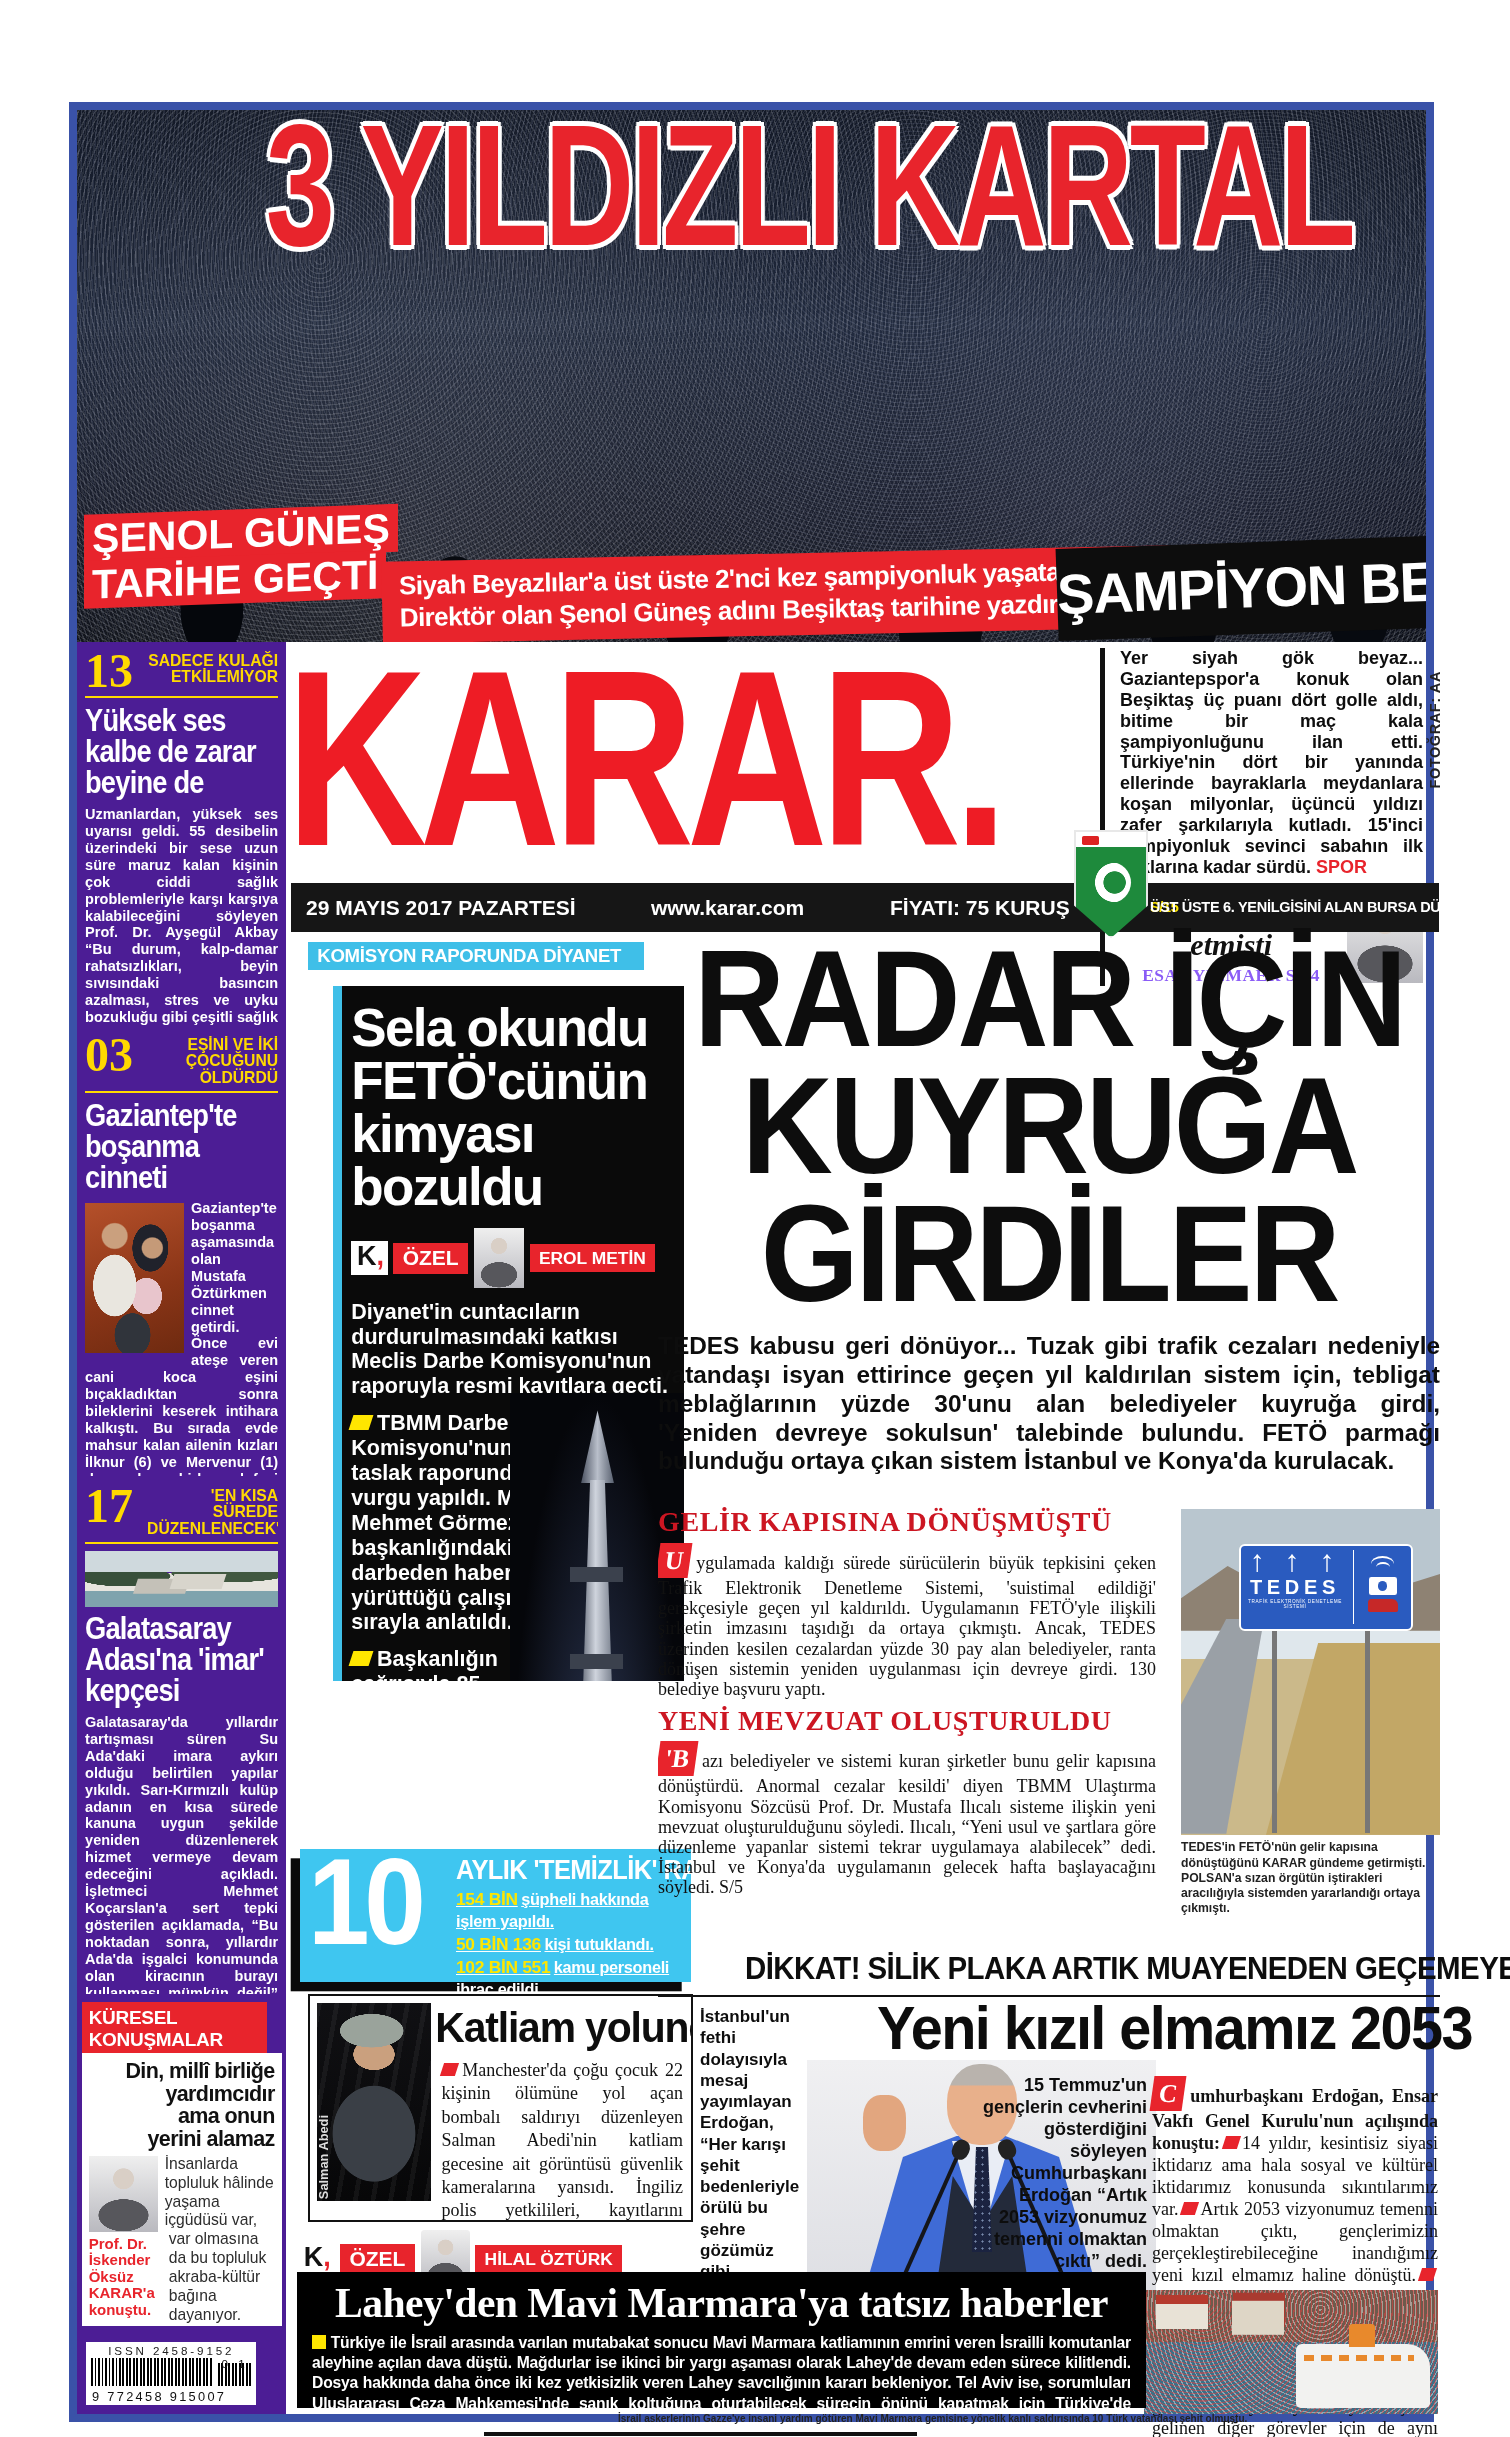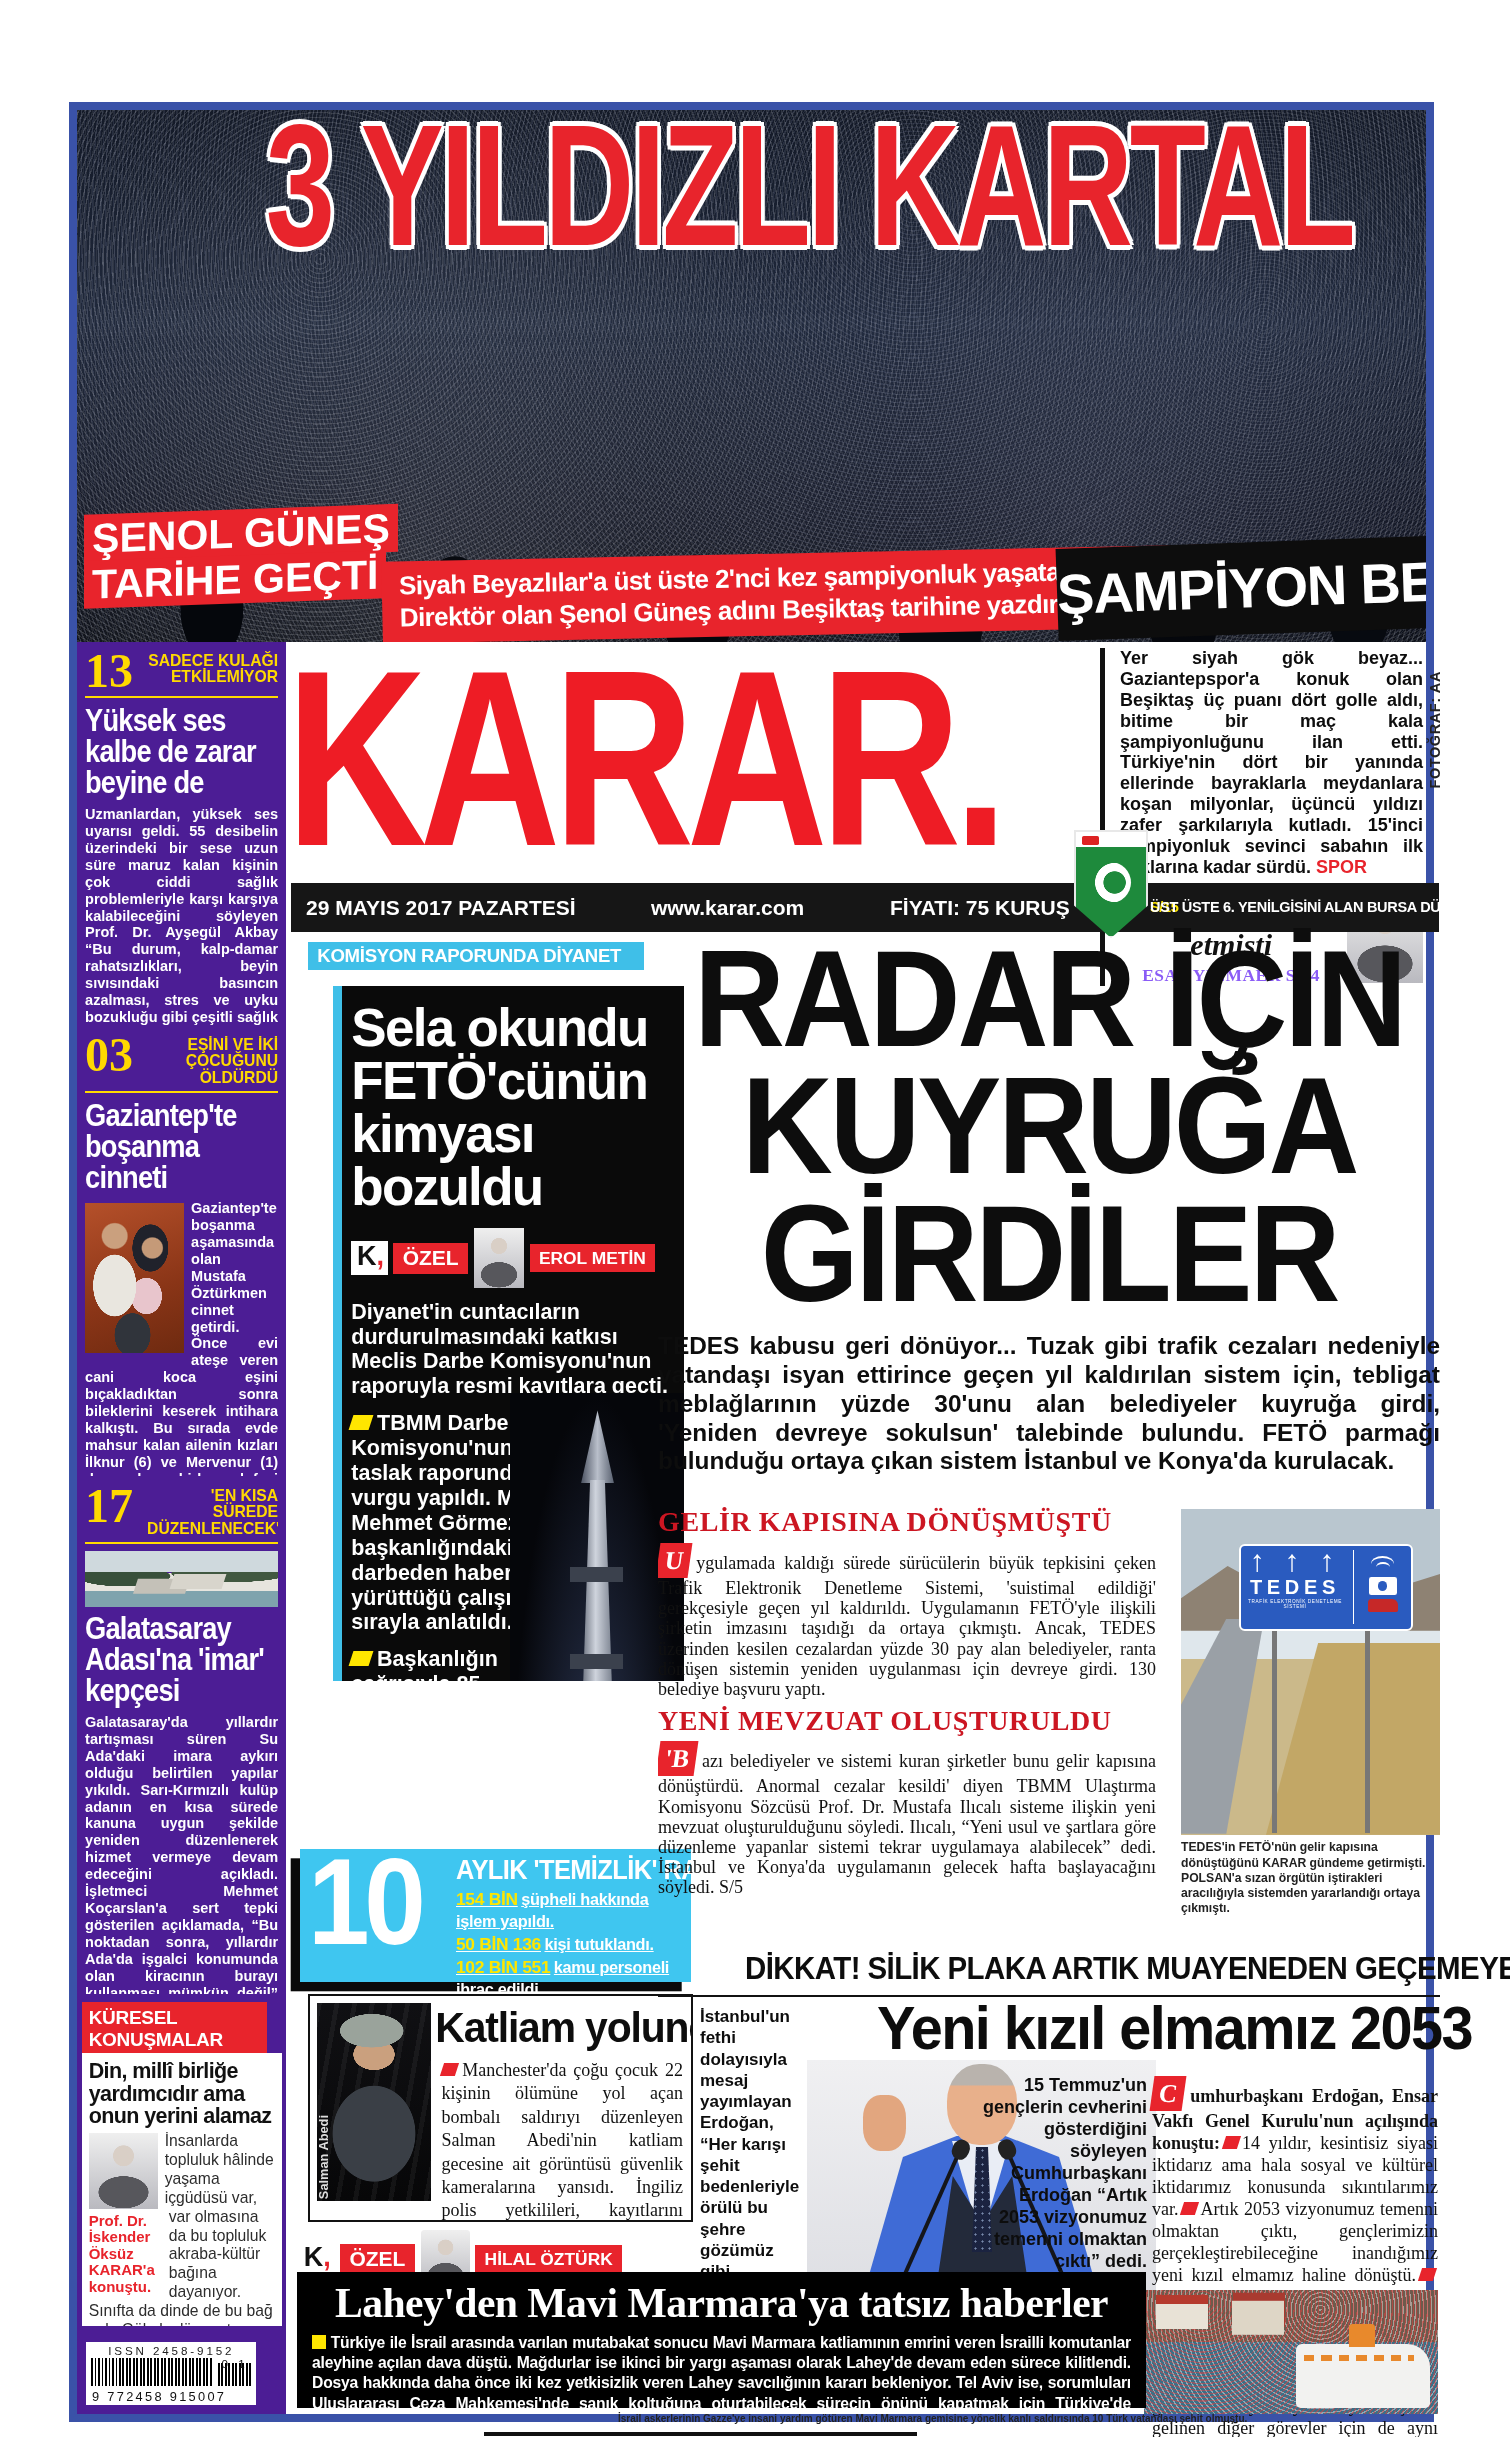"Din, millî birliğe yardımcıdır ama" .kb-title { margin-left: none -> 35px; text-align: left -> right }
